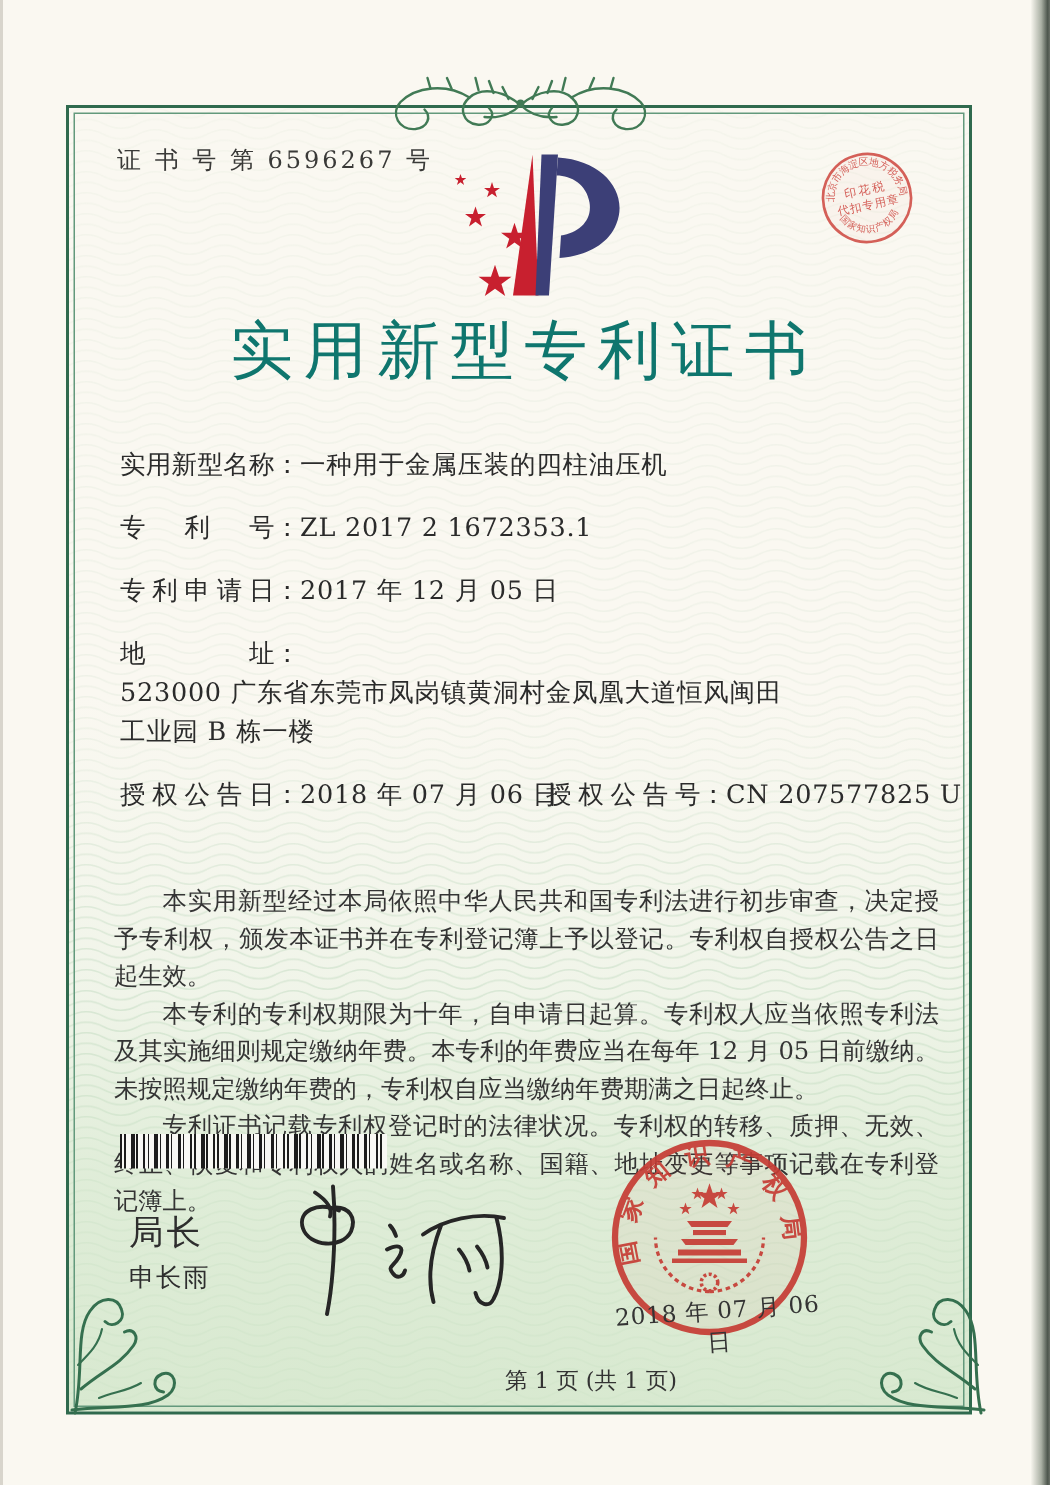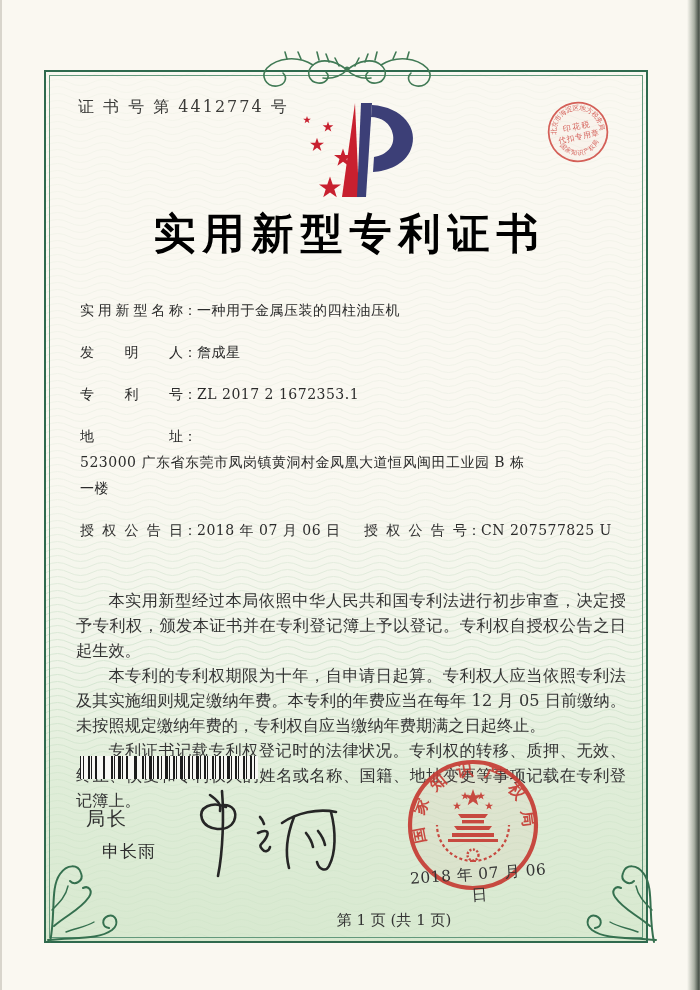"证 书 号 第 4412774" div.abs { text: 4412774 -> 6596267 }
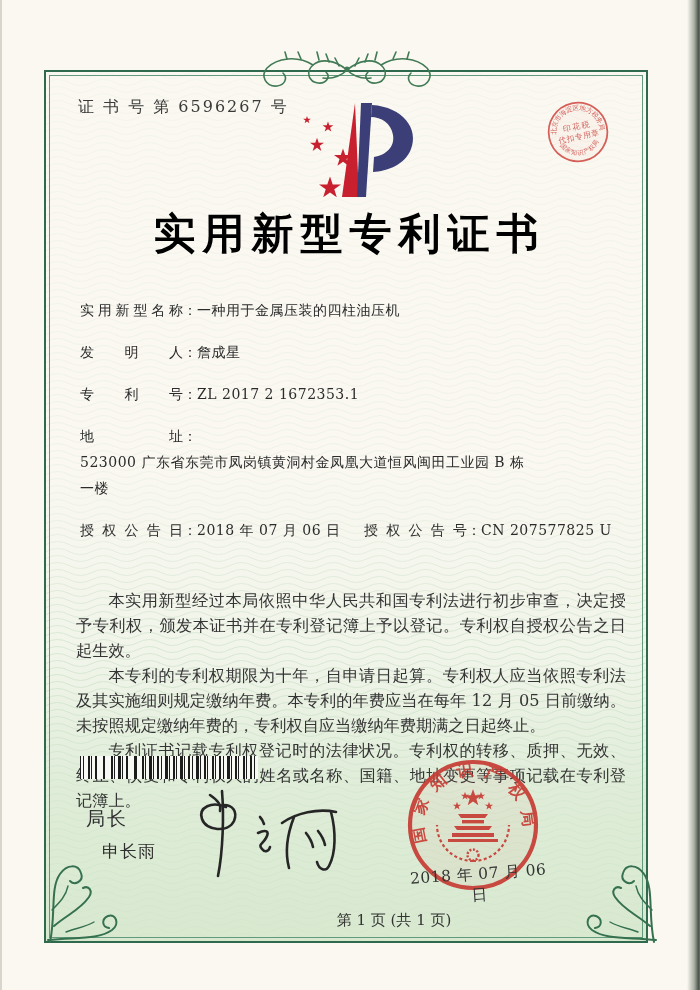"实用新型专利证书" .title { color: #000000 -> #0f766e; font-weight: 700 -> 400 }
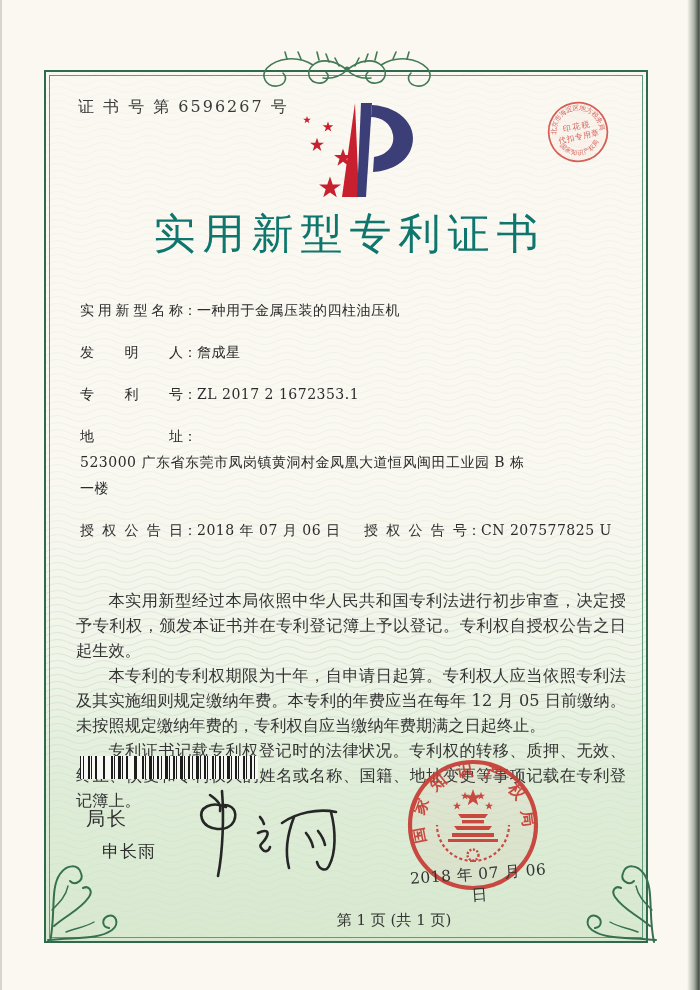"实用新型名称：一种用于金属压装的四柱油压机" .fields { font-size: 14px -> 17px }
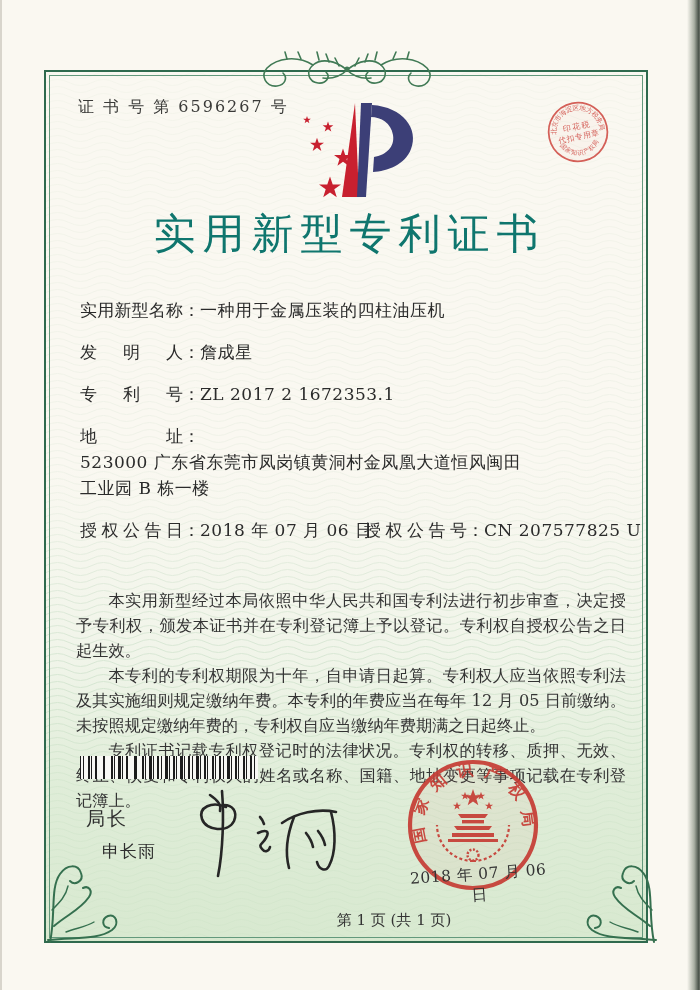"发明人：詹成星" div.f-row { html: <div> <span>发明人</span><span>：</span><span>詹成星</span> </div> -> none }
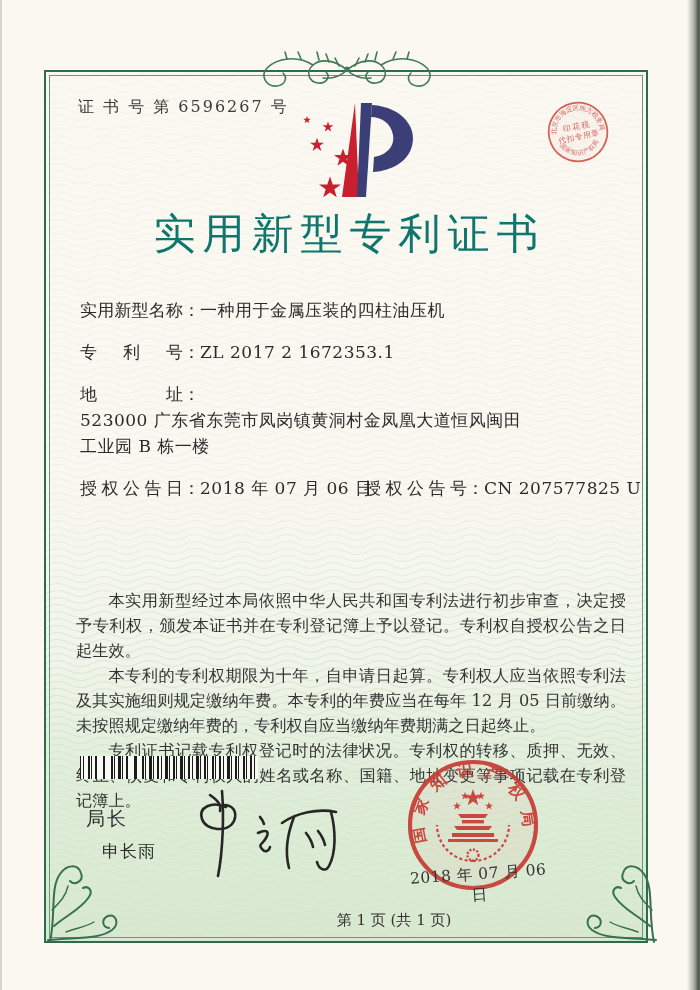"专利申请日：2017 年 12 月 05" div.f-row { html: none -> <div> <span>专利申请日</span><span>：</span><span>2017 年 12 月 05 日</span> </div> }
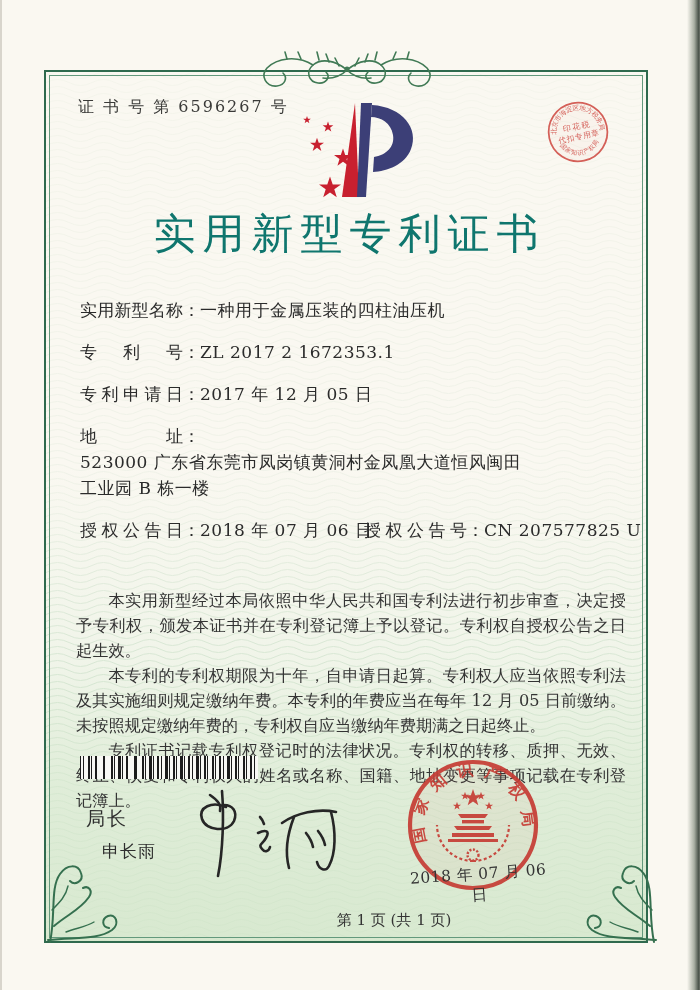"局长" .signer-title { font-size: 19px -> 23px }
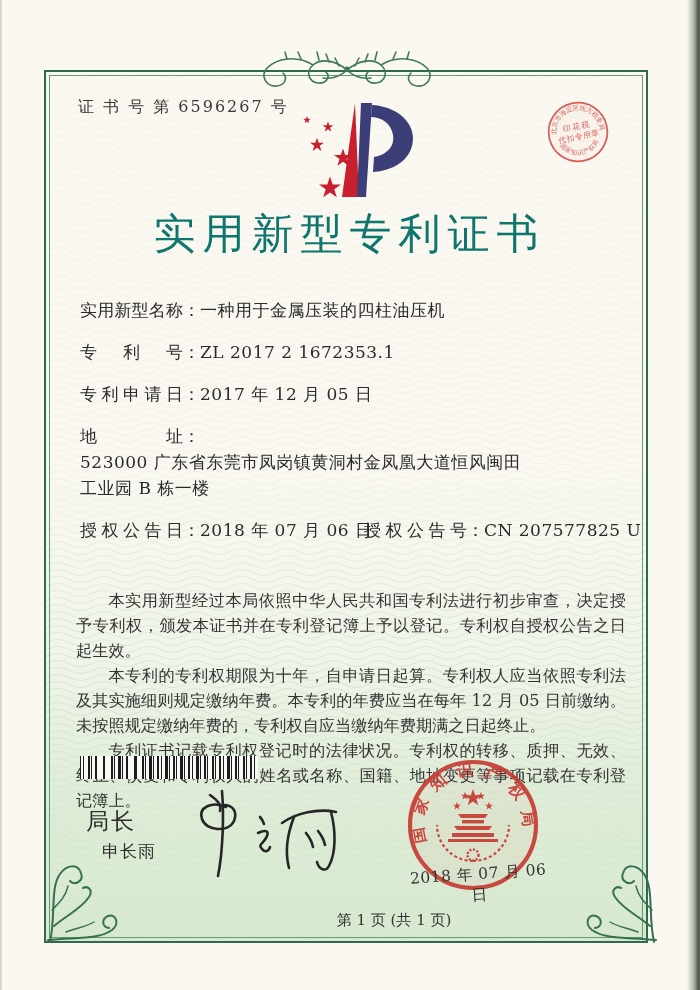"申长雨" .signer-name { margin-left: 16px -> none }
